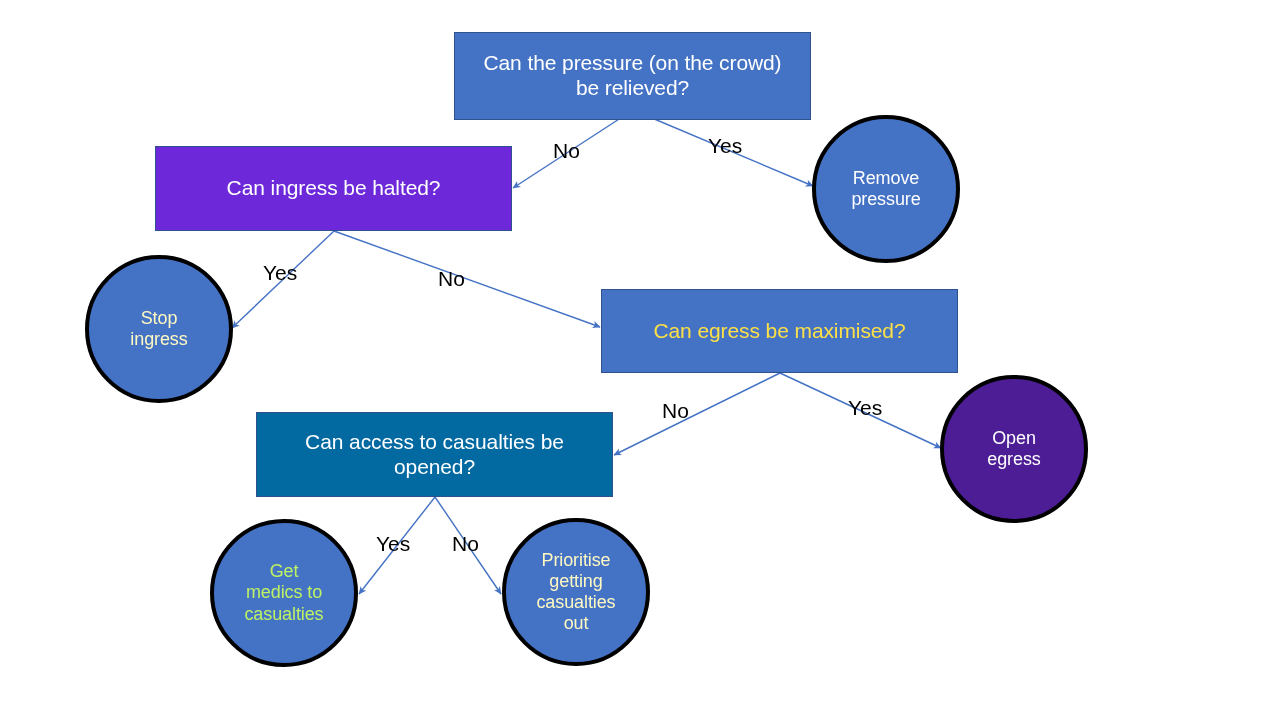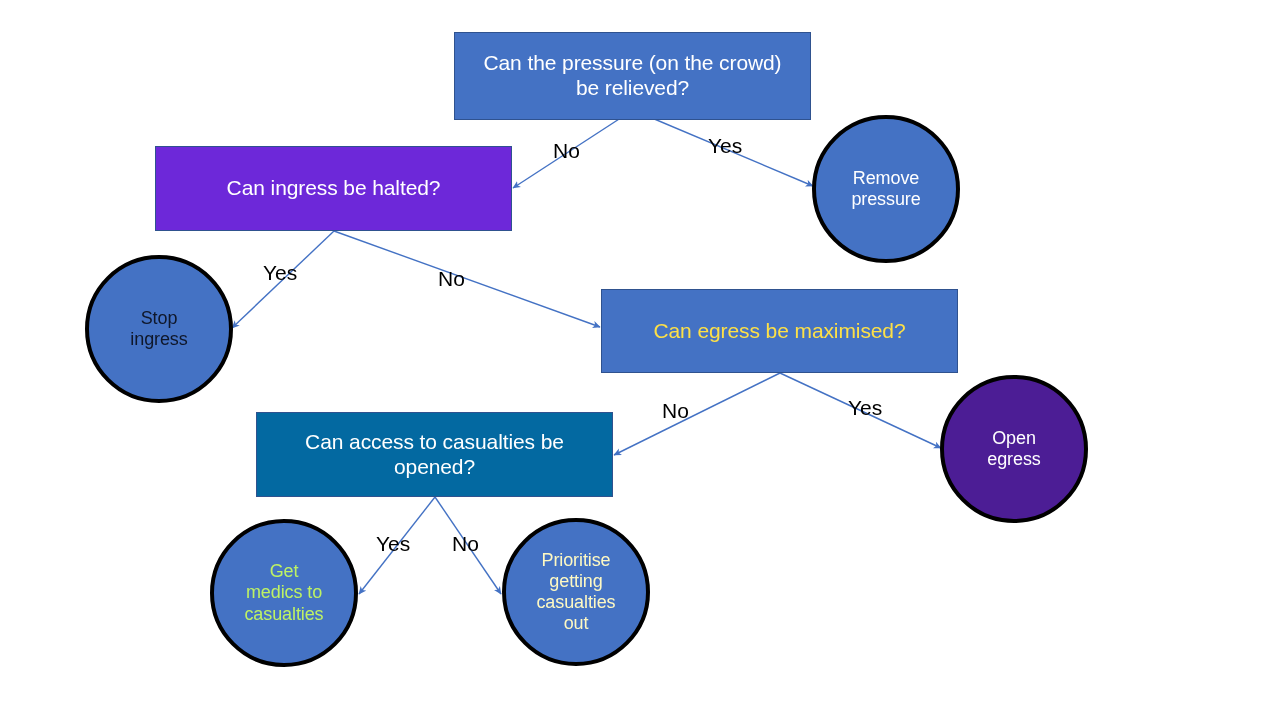"Stop" div.node { color: #0f172a -> #fef9c3 }
